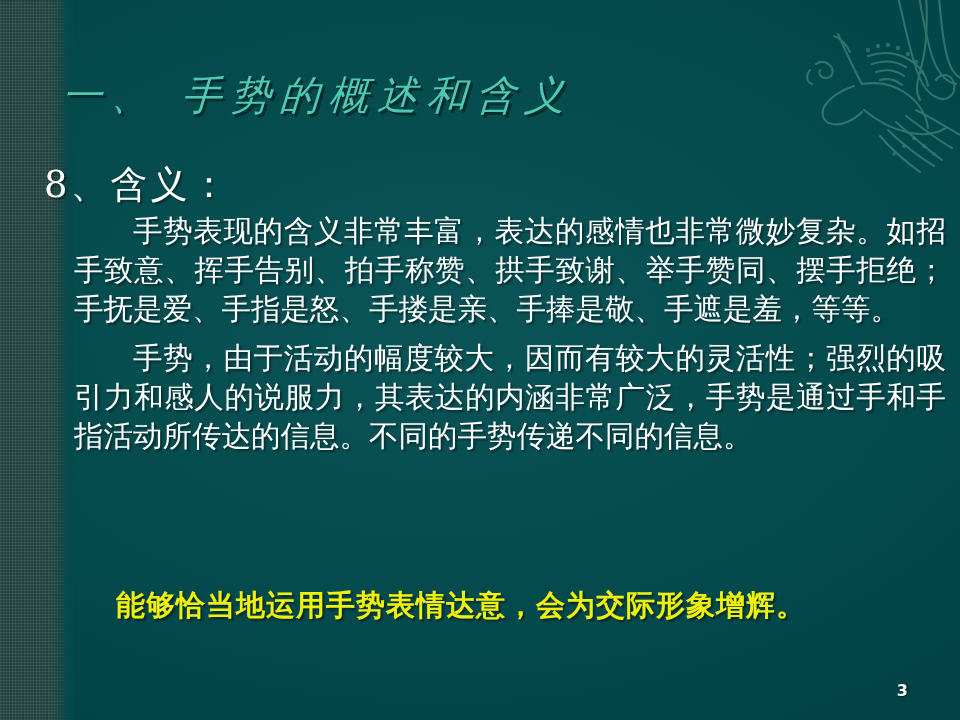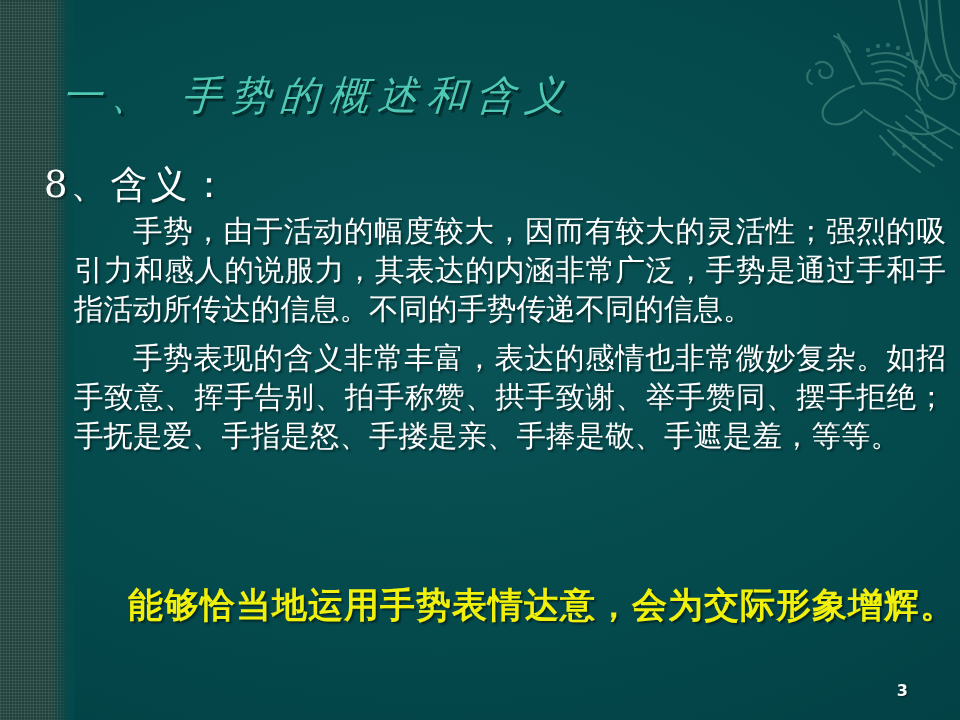"手势，由于活动的幅度较大，因而有较大的灵活性；强烈的吸引力和感人的说服力，其表达" p.para { order: before "手势表现的含义非常丰富，表达的感情也非常微妙复杂。如招手致意、挥手告别、拍手称赞" -> after "手势表现的含义非常丰富，表达的感情也非常微妙复杂。如招手致意、挥手告别、拍手称赞" }
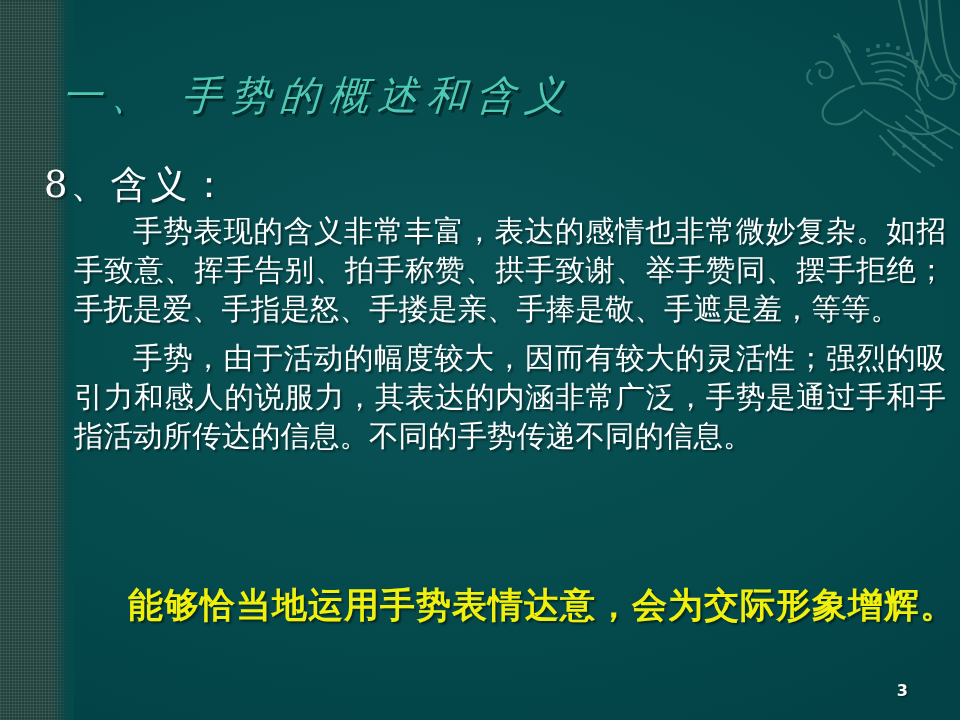"能够恰当地运用手势表情达意，会为交际形象增辉。" .emphasis { font-size: 35px -> 29px; margin-left: 12px -> none }
